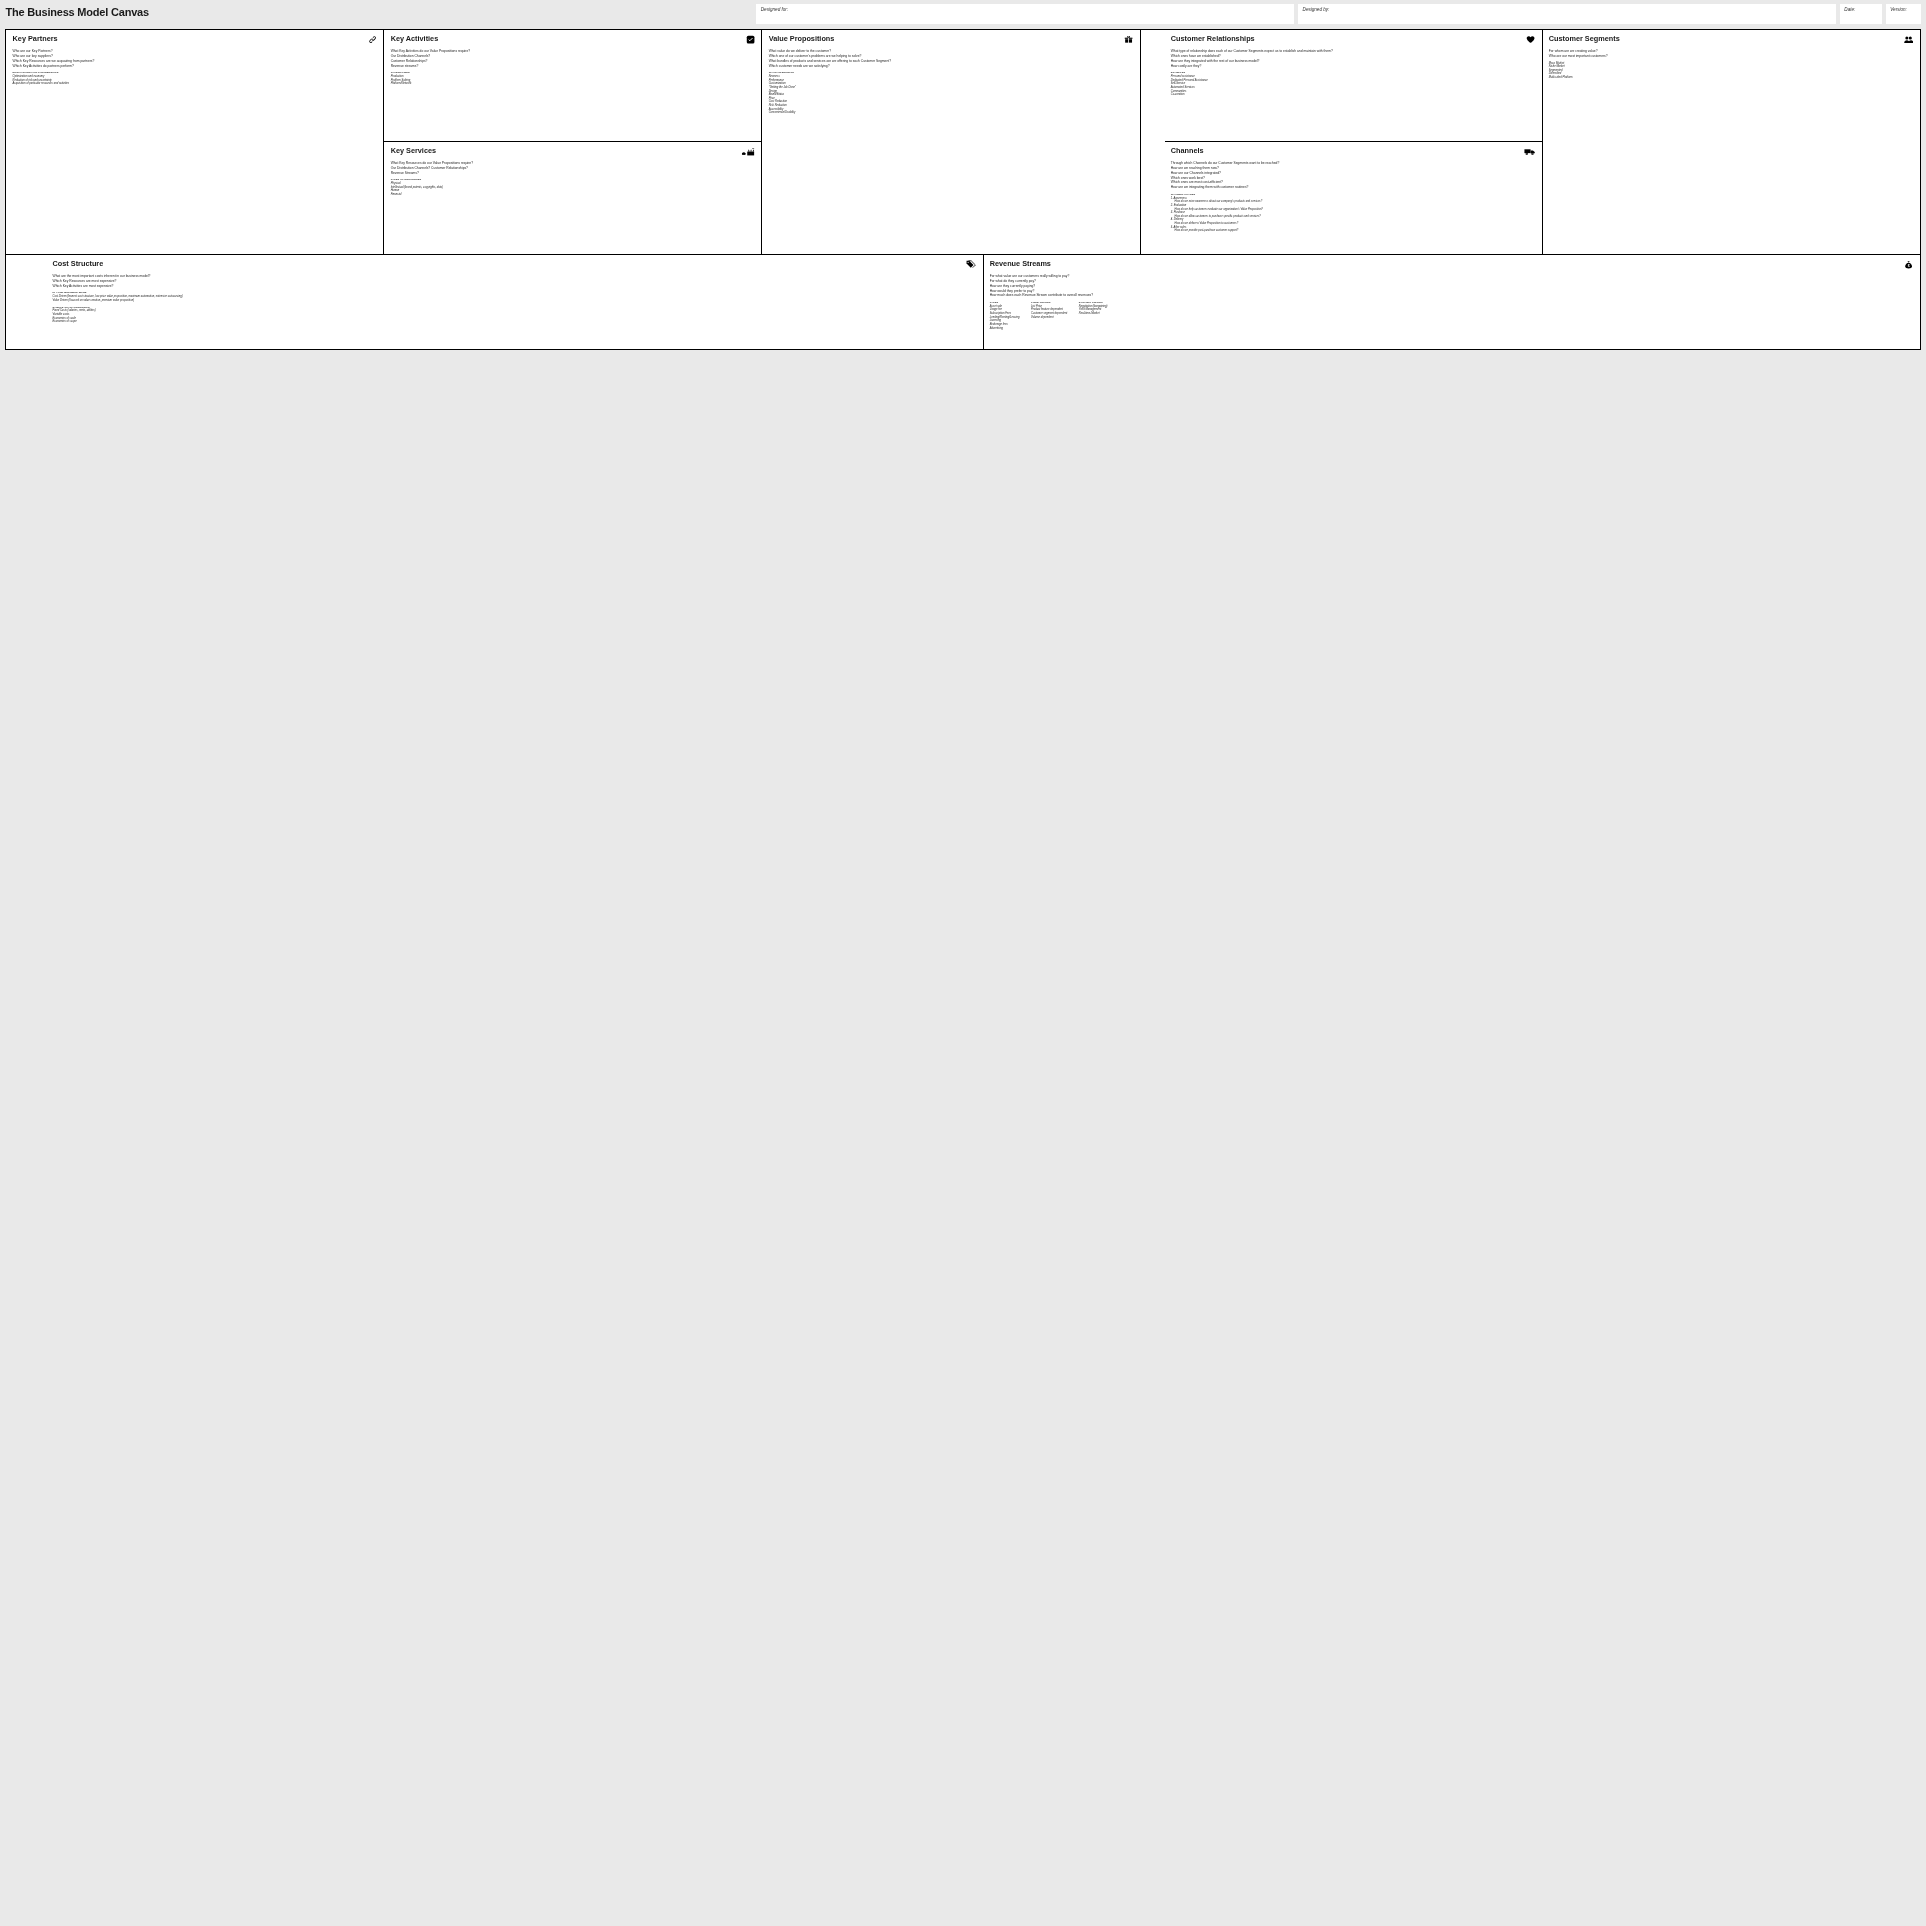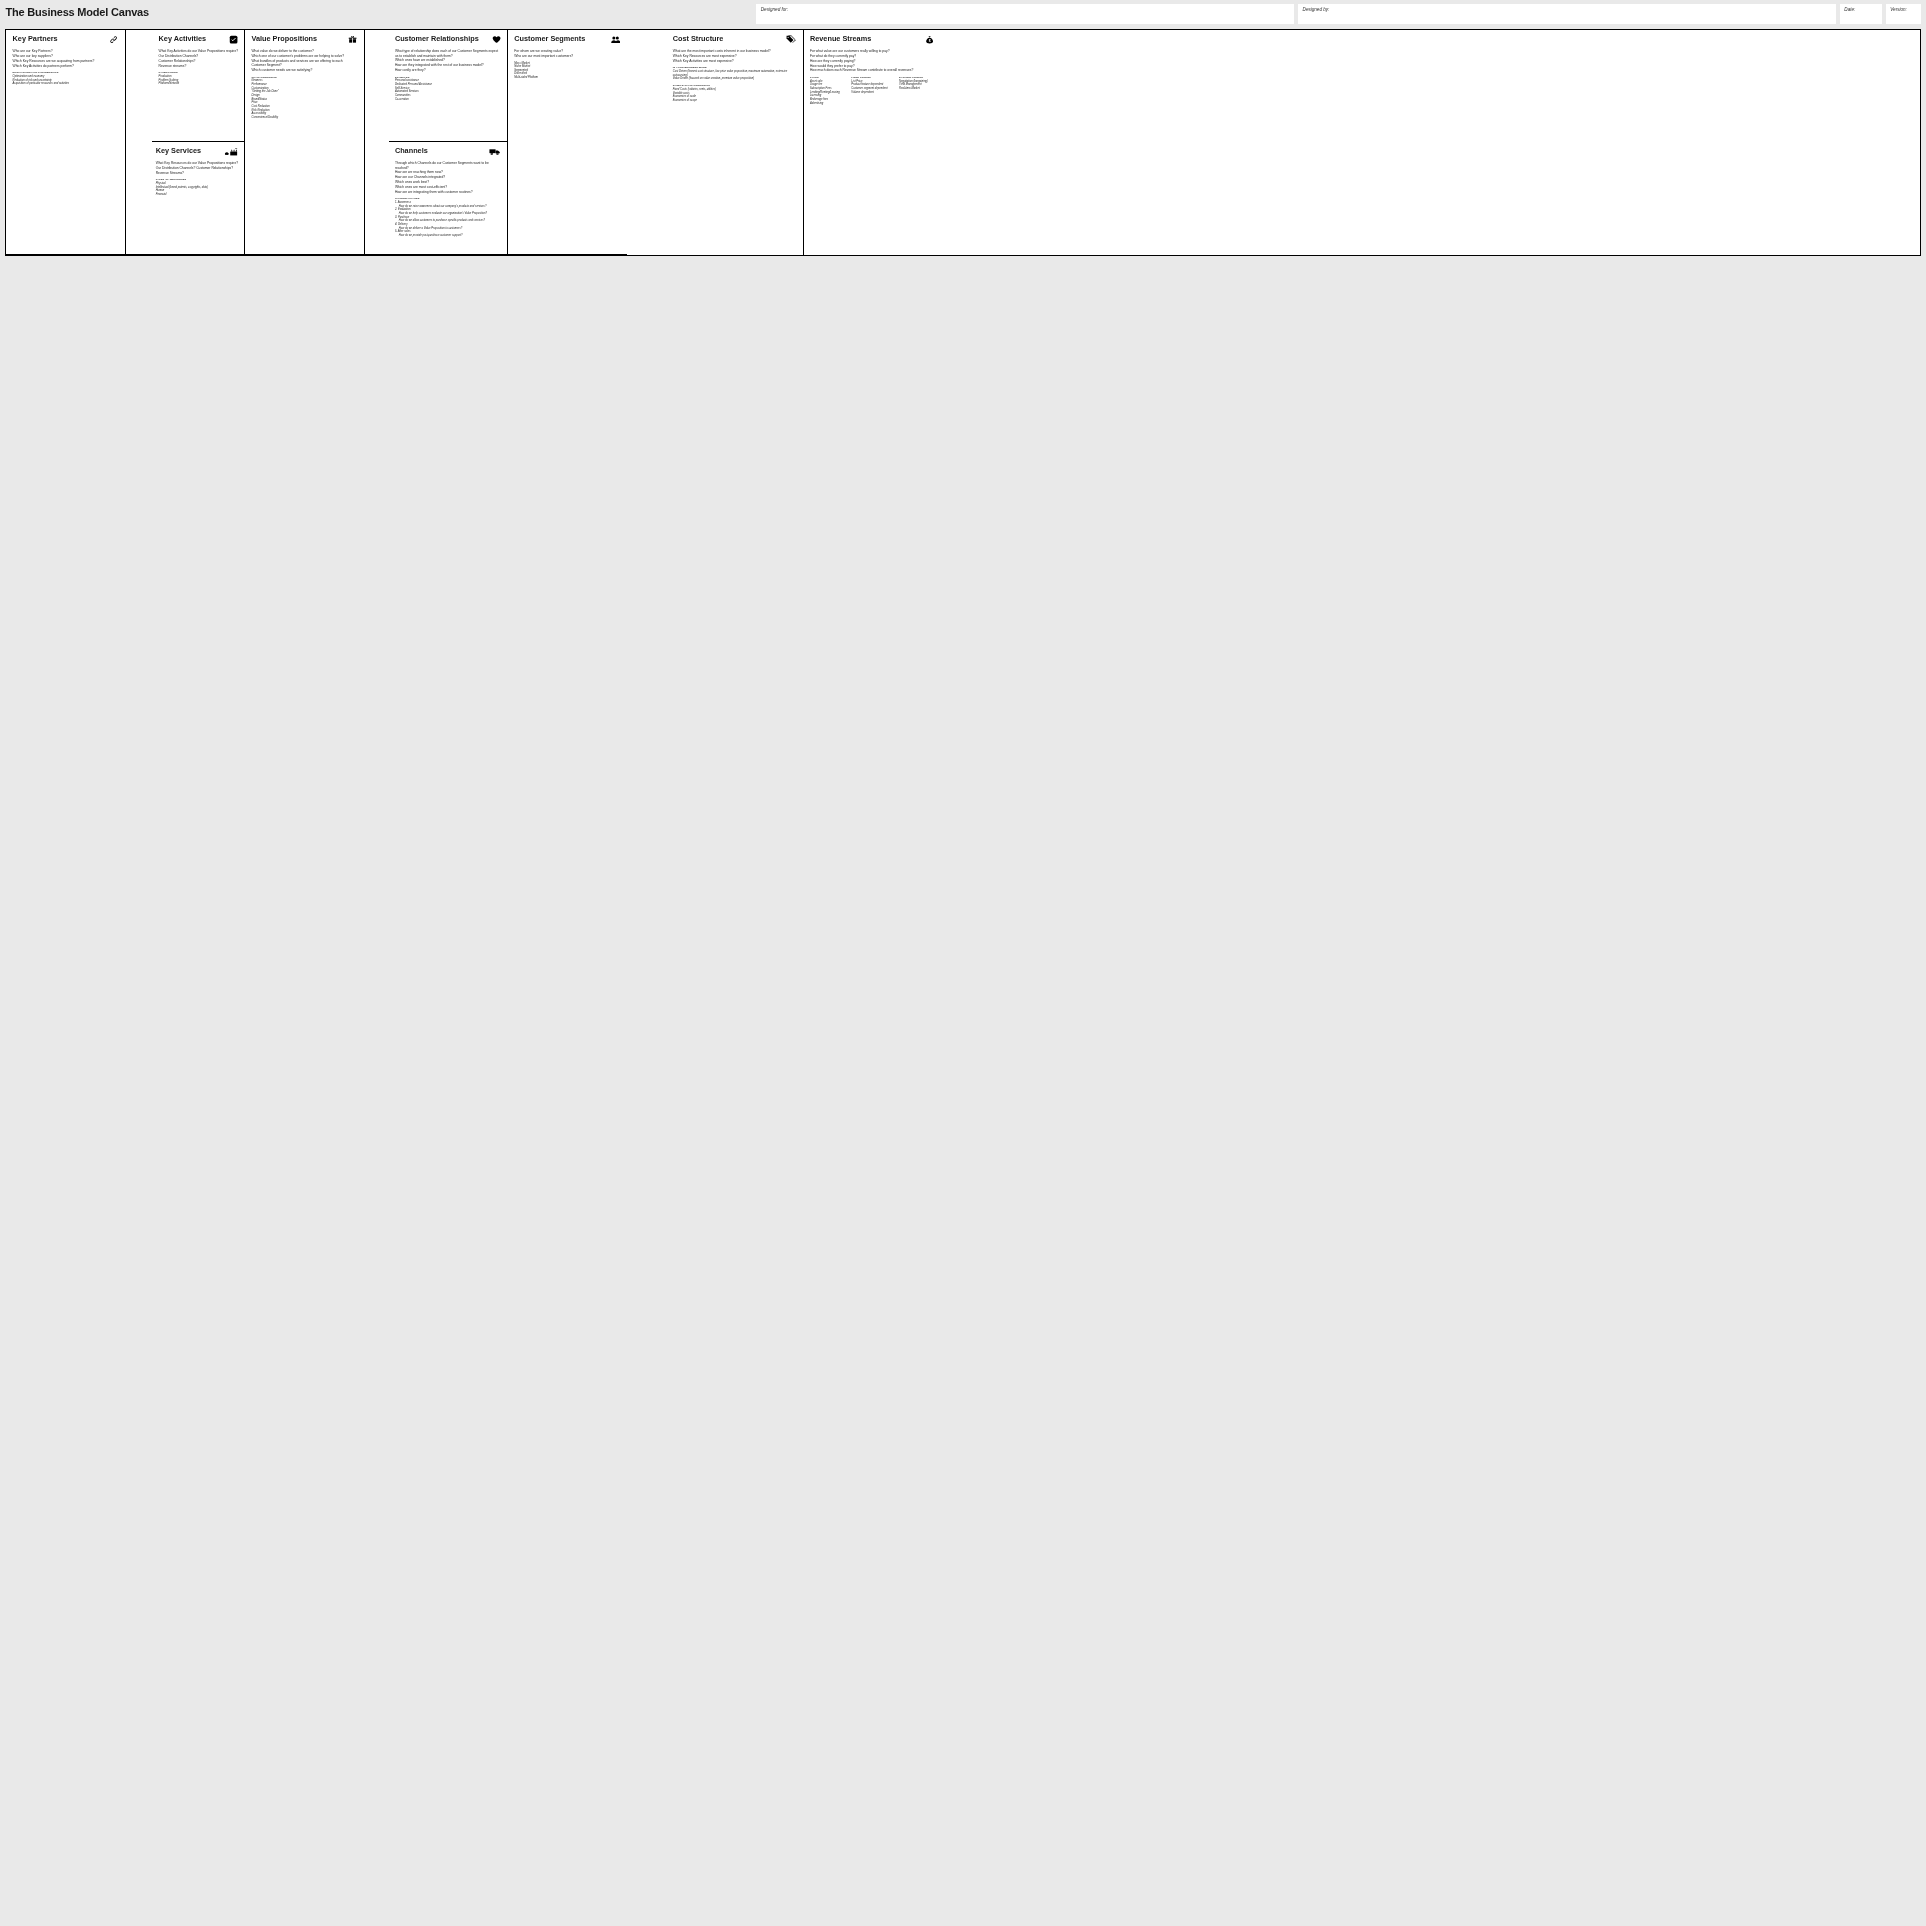"Key Partners" .canvas { flex-direction: row -> column }
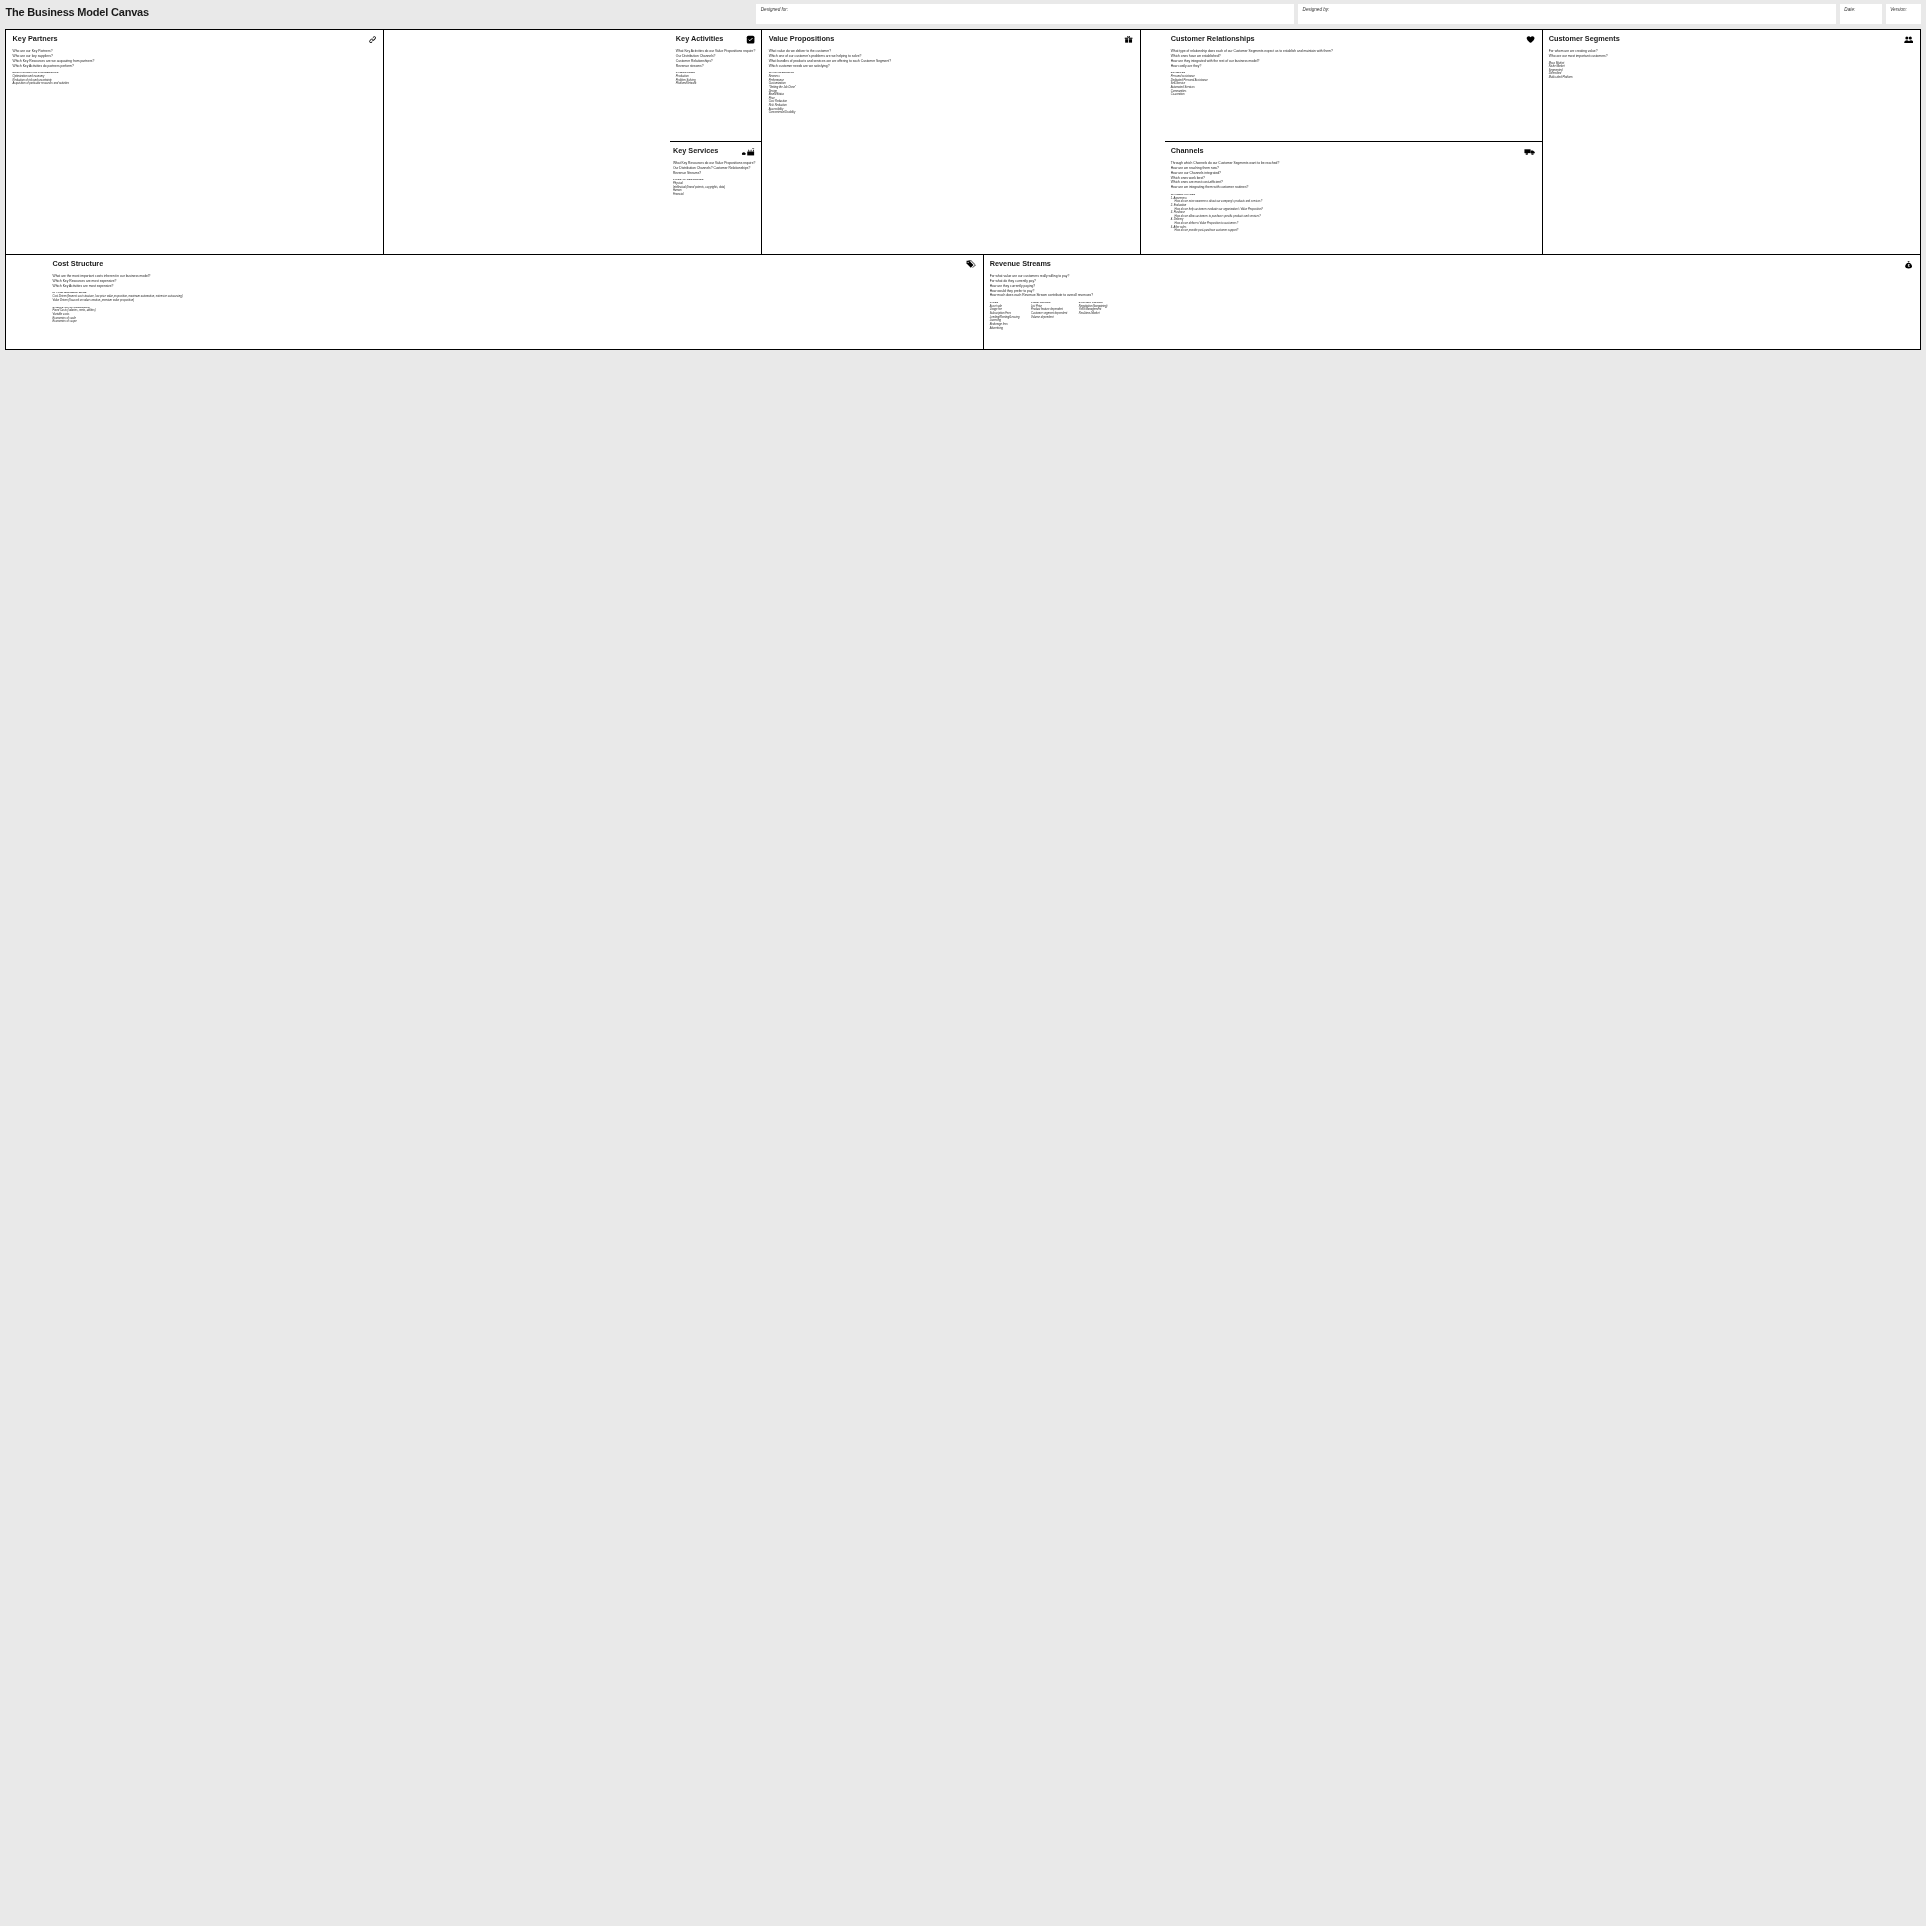"Key Activities" .col-2 { align-items: flex-end -> none }
